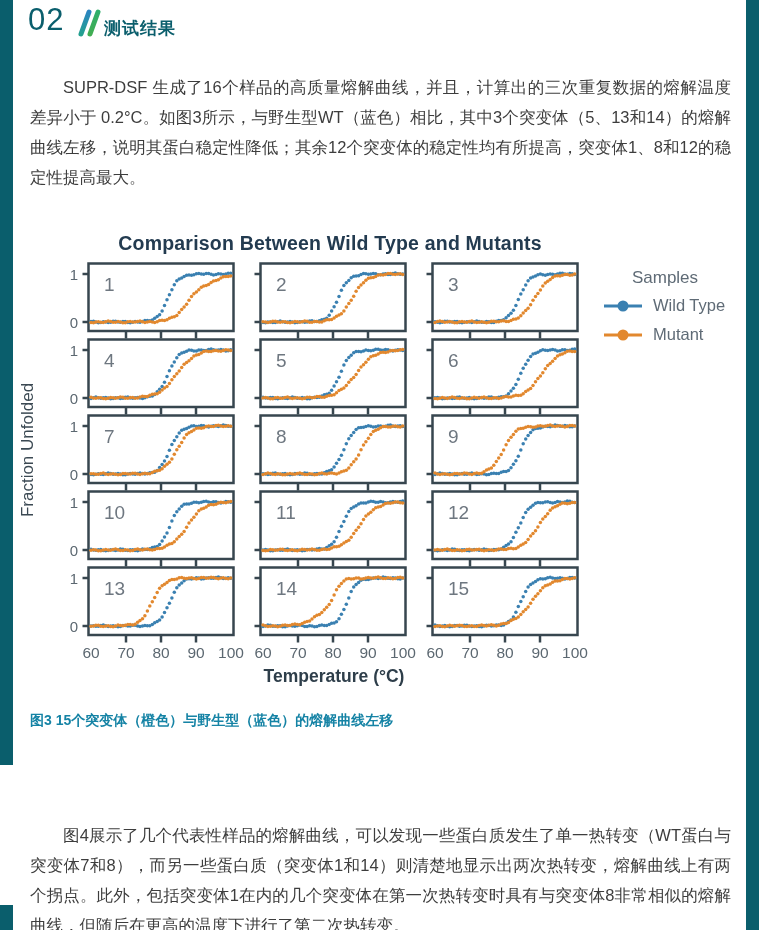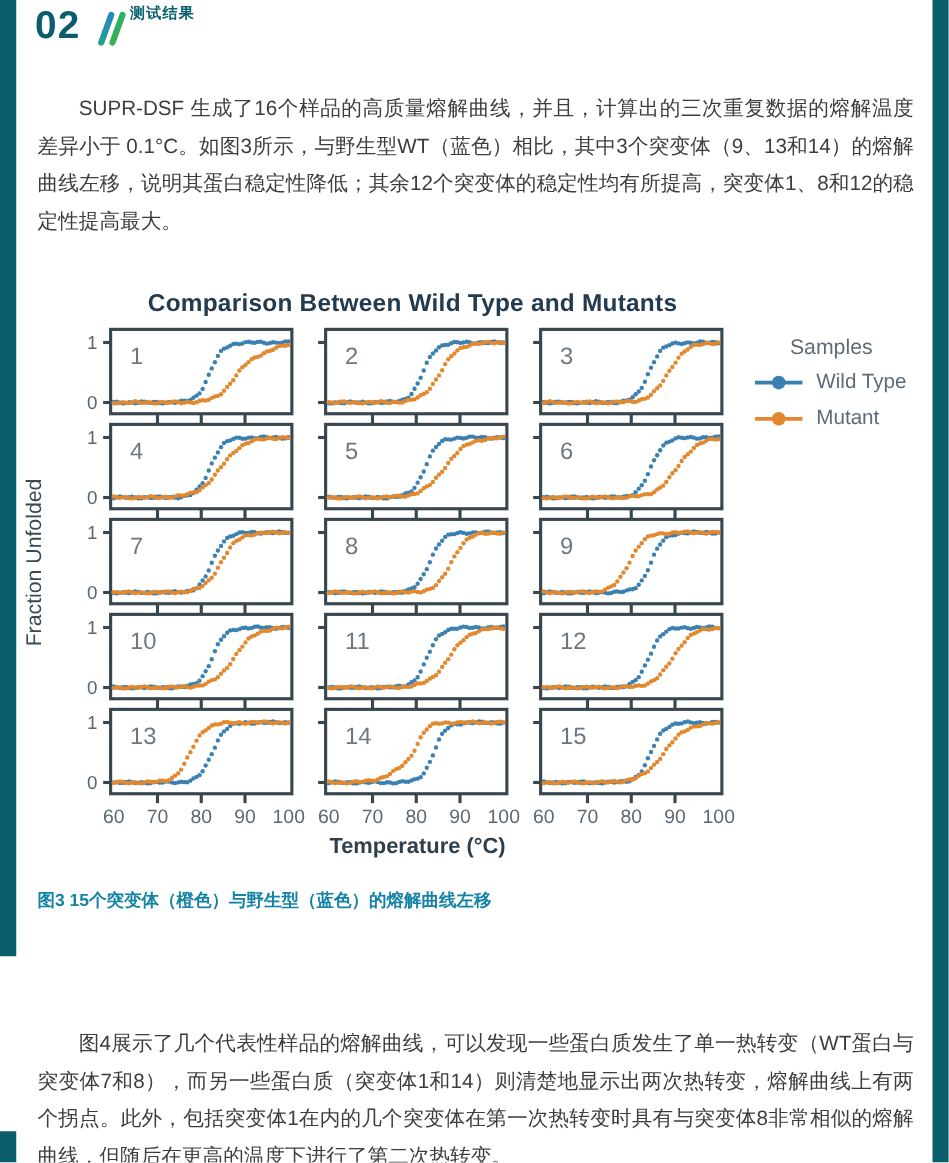"02" .sec-num { font-weight: bold -> normal }
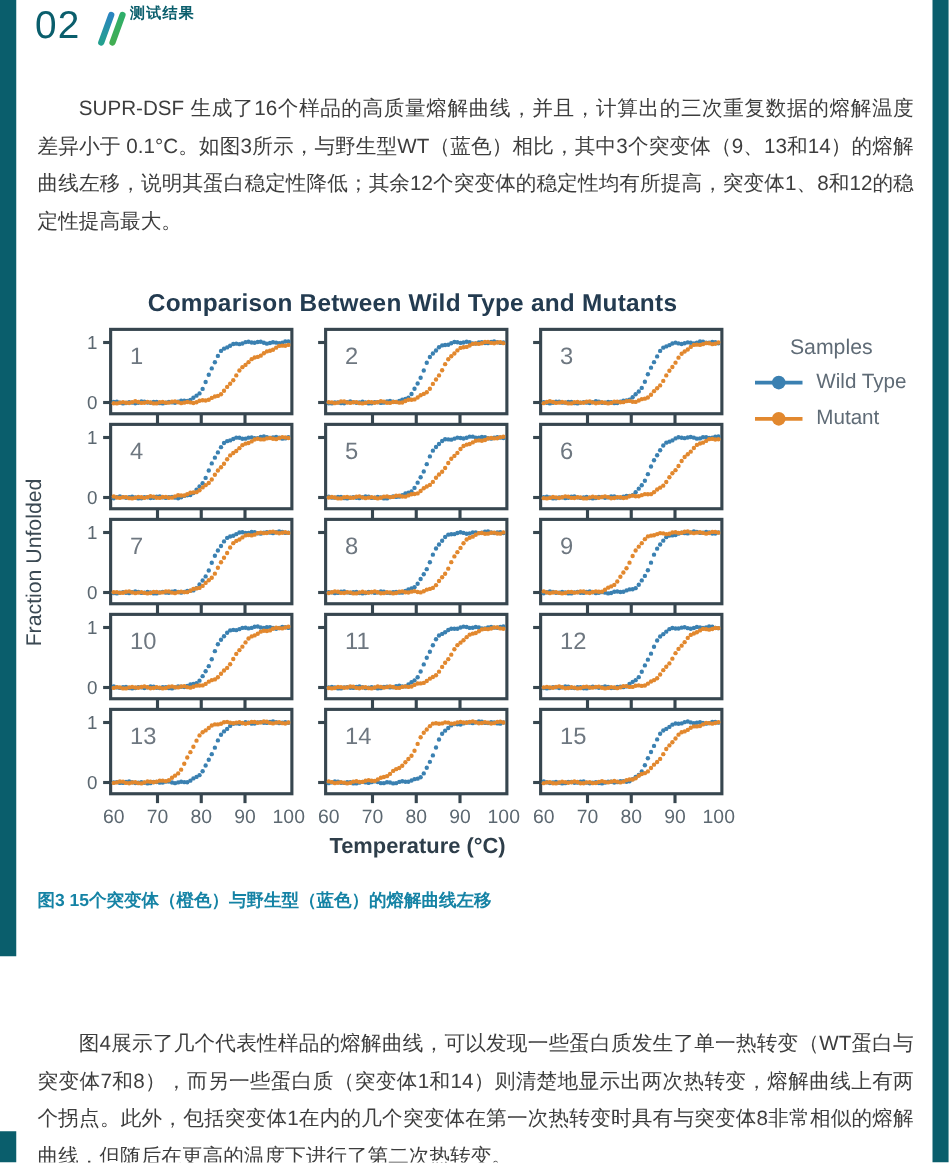"测试结果" .sec-title { font-size: 12px -> 17px; top: 2px -> 17px }
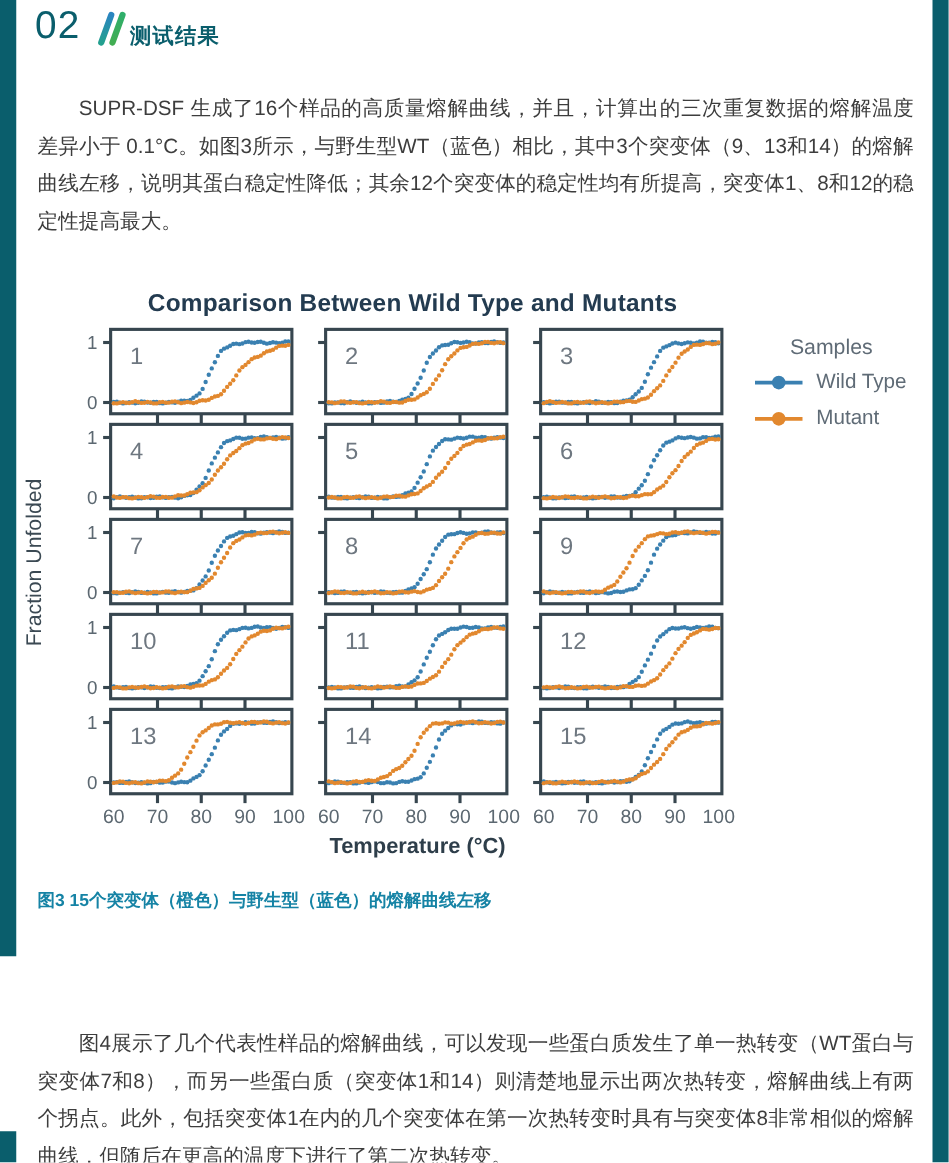"SUPR-DSF" p.body-text { text: 0.1°C。如图3所示，与野生型WT（蓝色）相比，其中3个突变体（9 -> 0.2°C。如图3所示，与野生型WT（蓝色）相比，其中3个突变体（5 }
